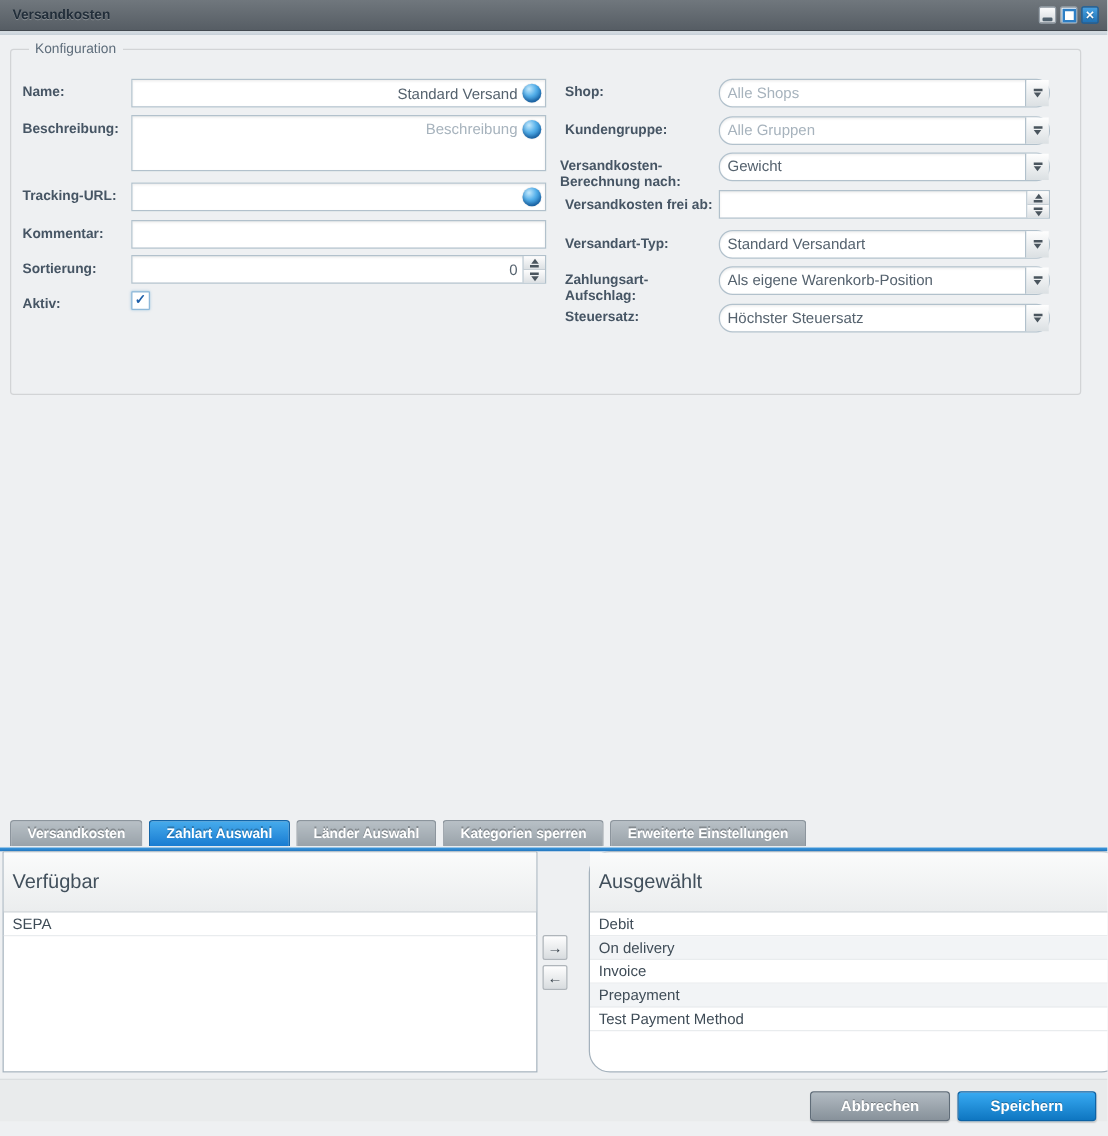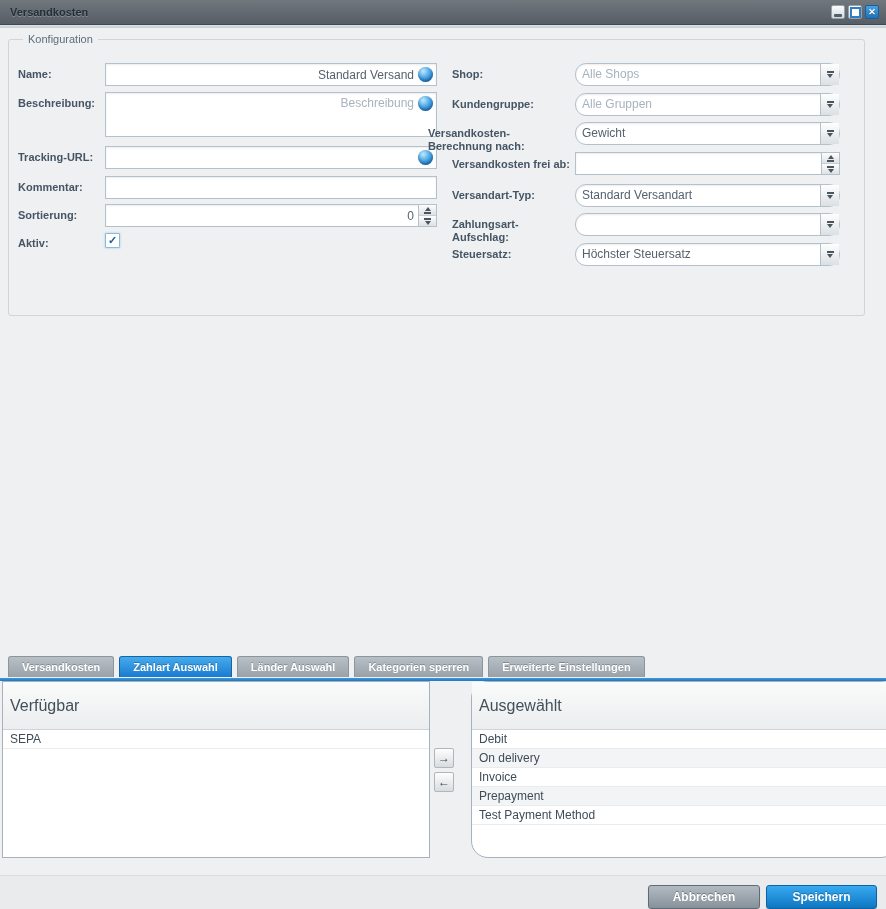"Versandkosten-Berechnung nach:" span.lbl { left: 428px -> 448px }
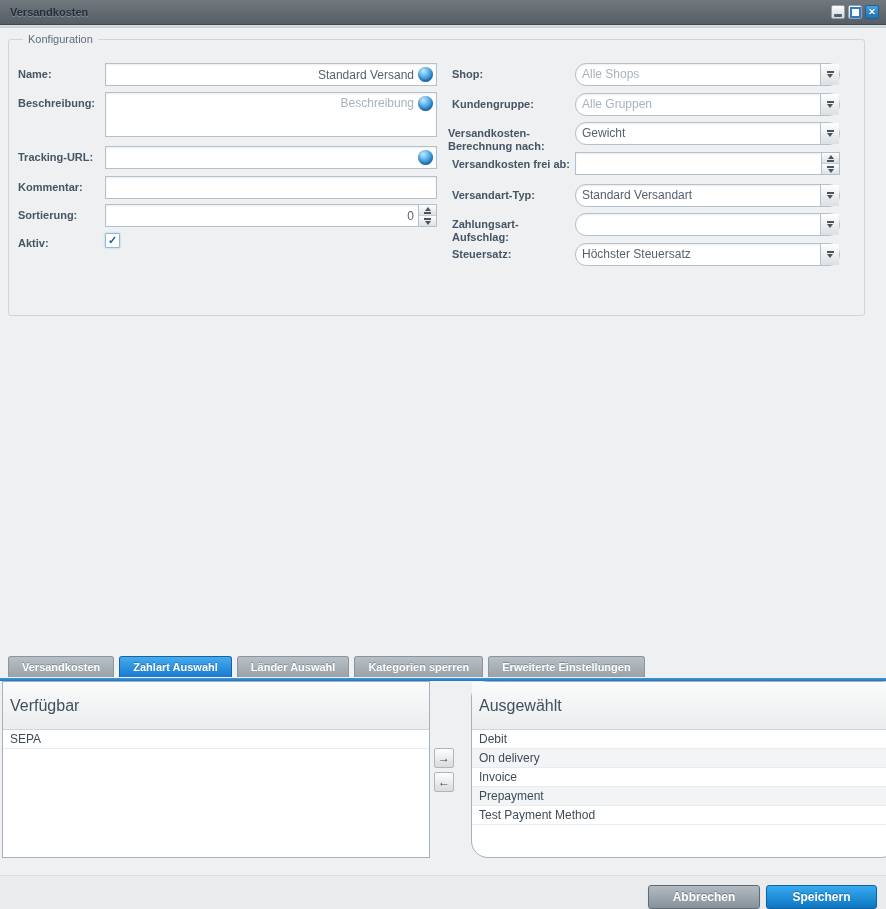"Als eigene Warenkorb-Position" span.sel-val { html: none -> <span>Als eigene Warenkorb-Position</span> }
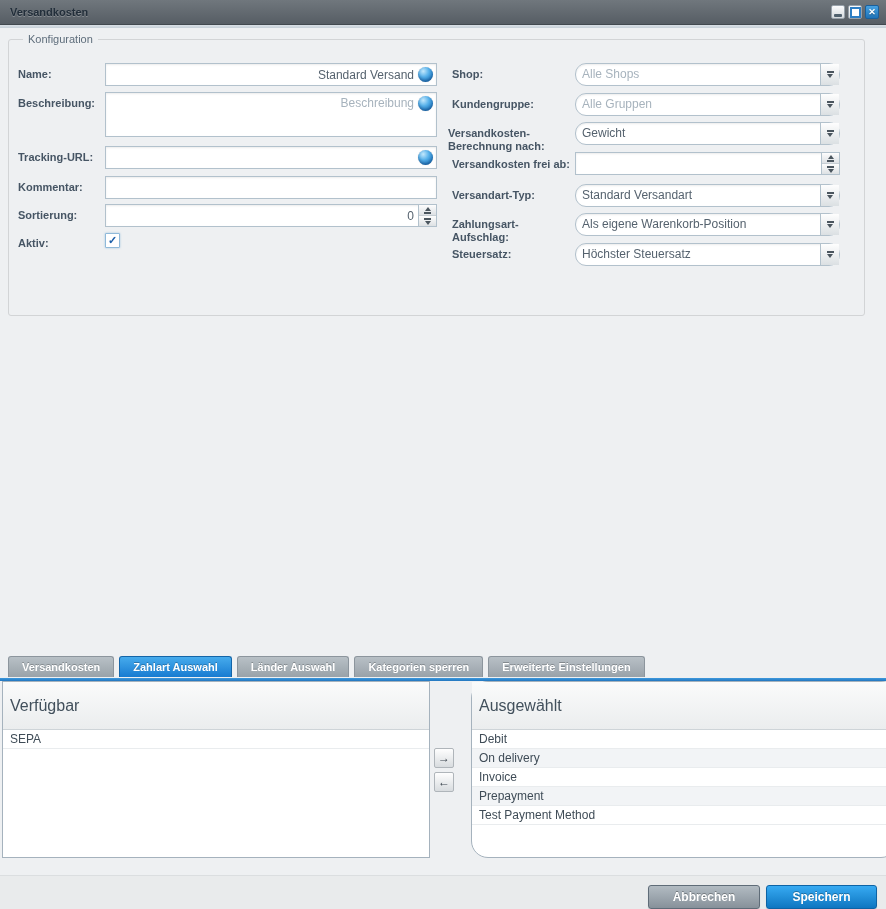"Abbrechen" .footer { bottom: 0 -> 12px }
